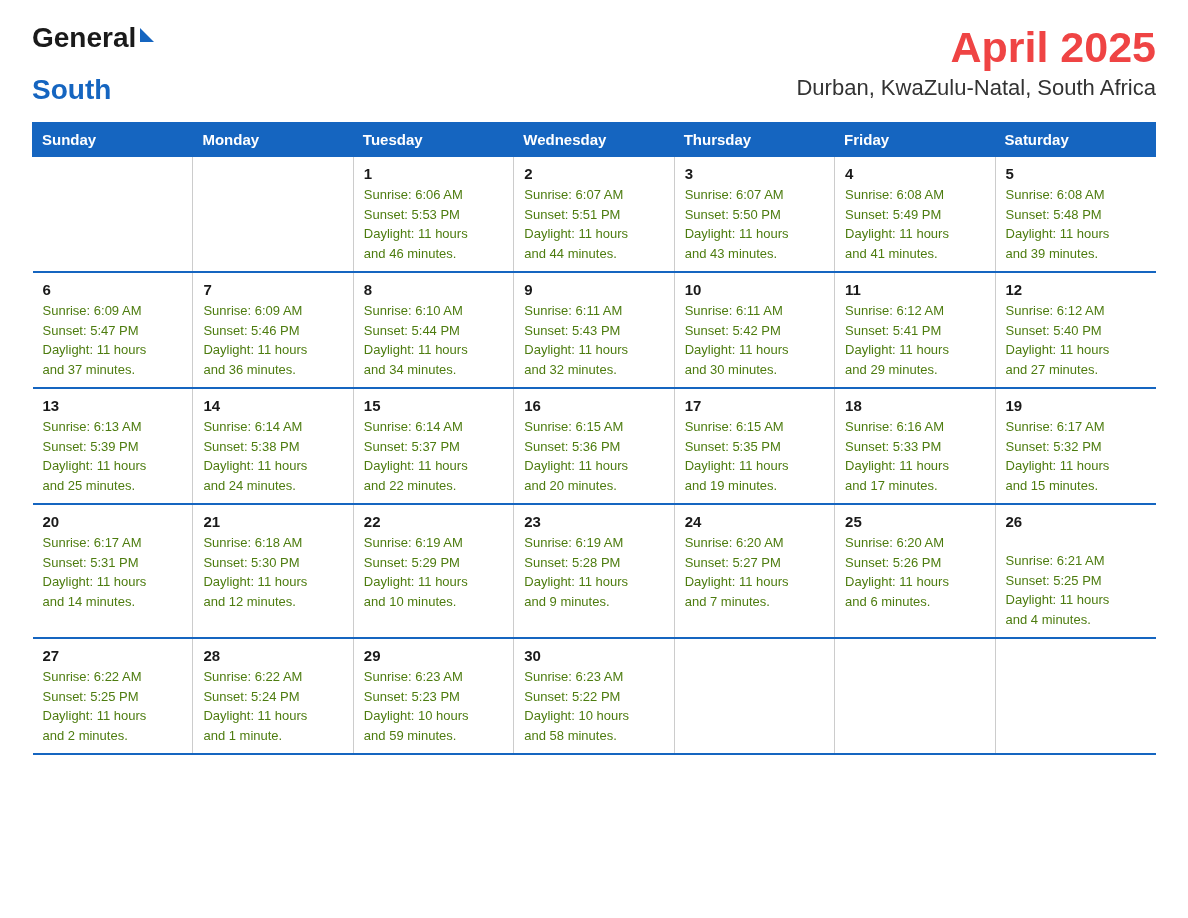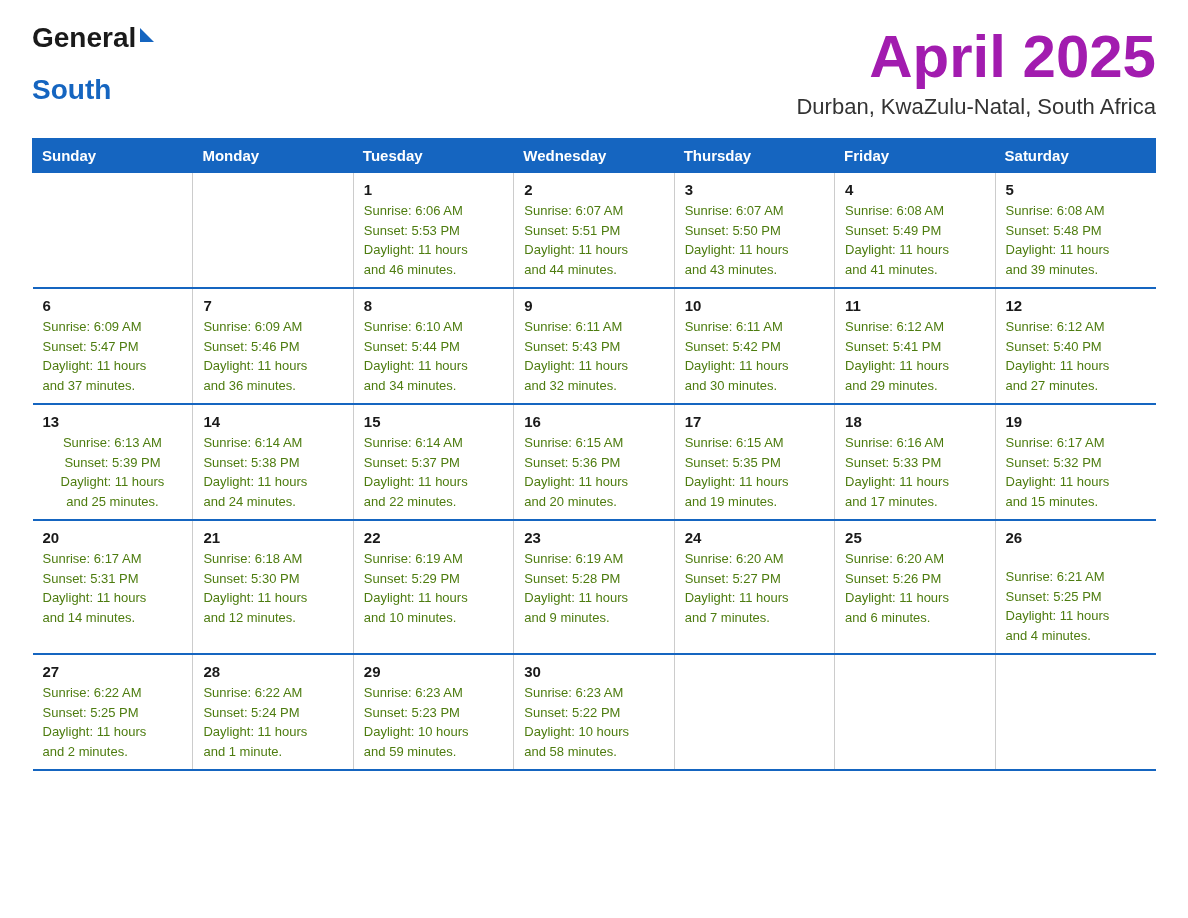"April 2025" .title-block h1 { color: #a21caf -> #ef4444; font-size: 60px -> 43px }
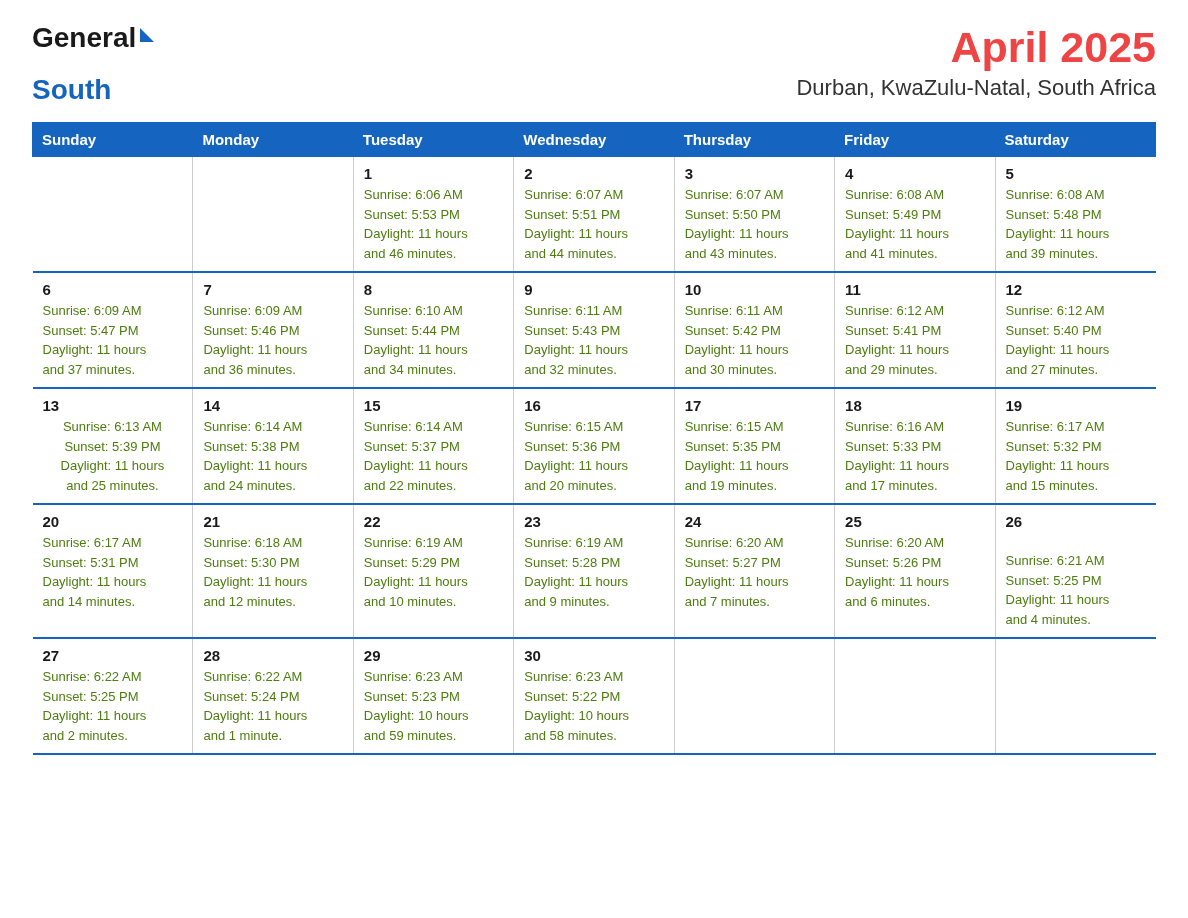"Sunrise: 6:13 AM" div.day-info { text-align: center -> none }
